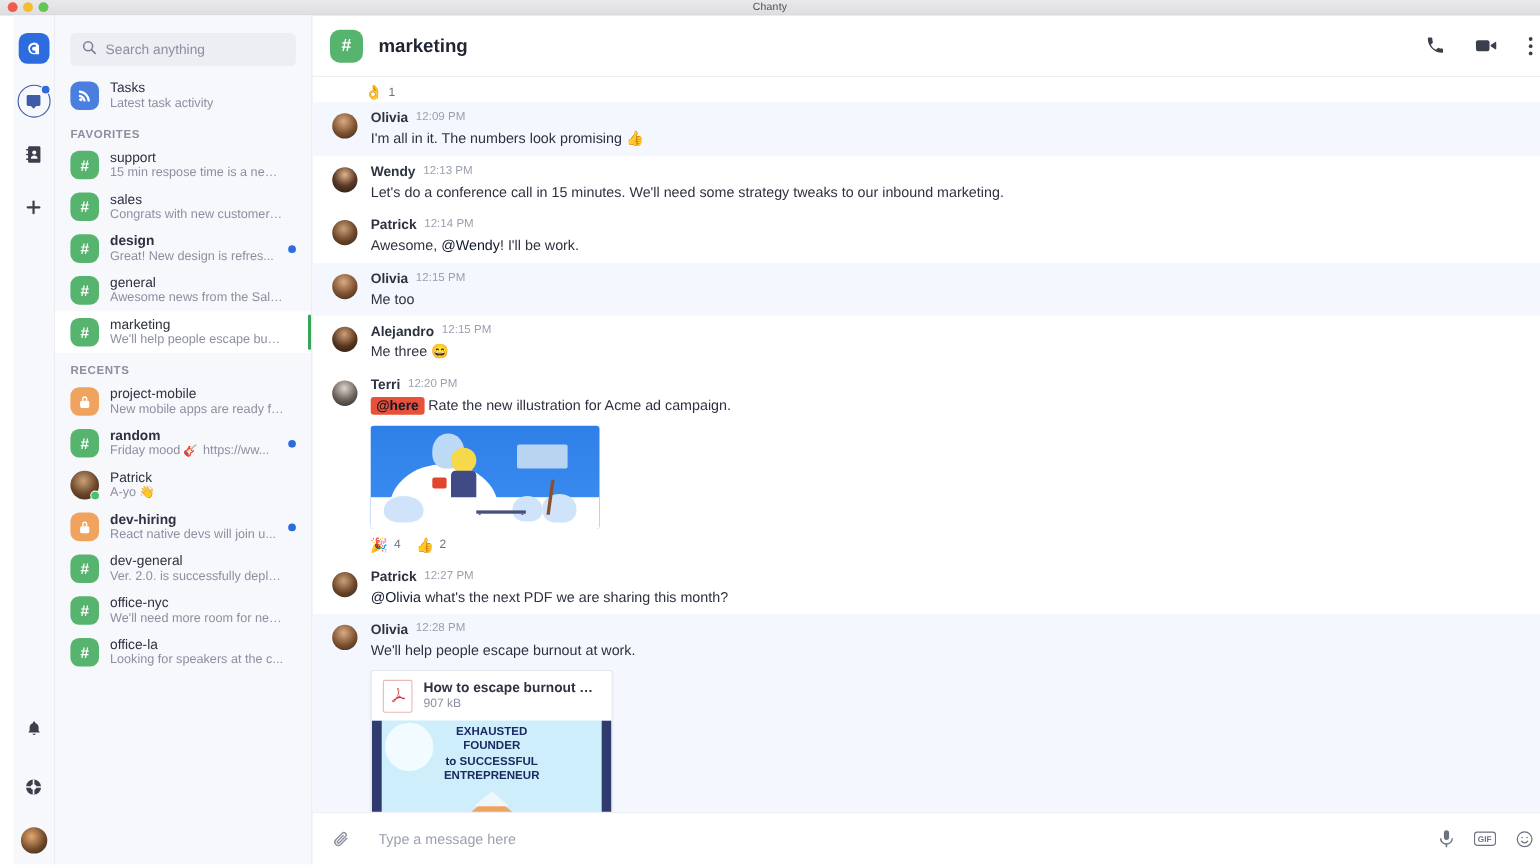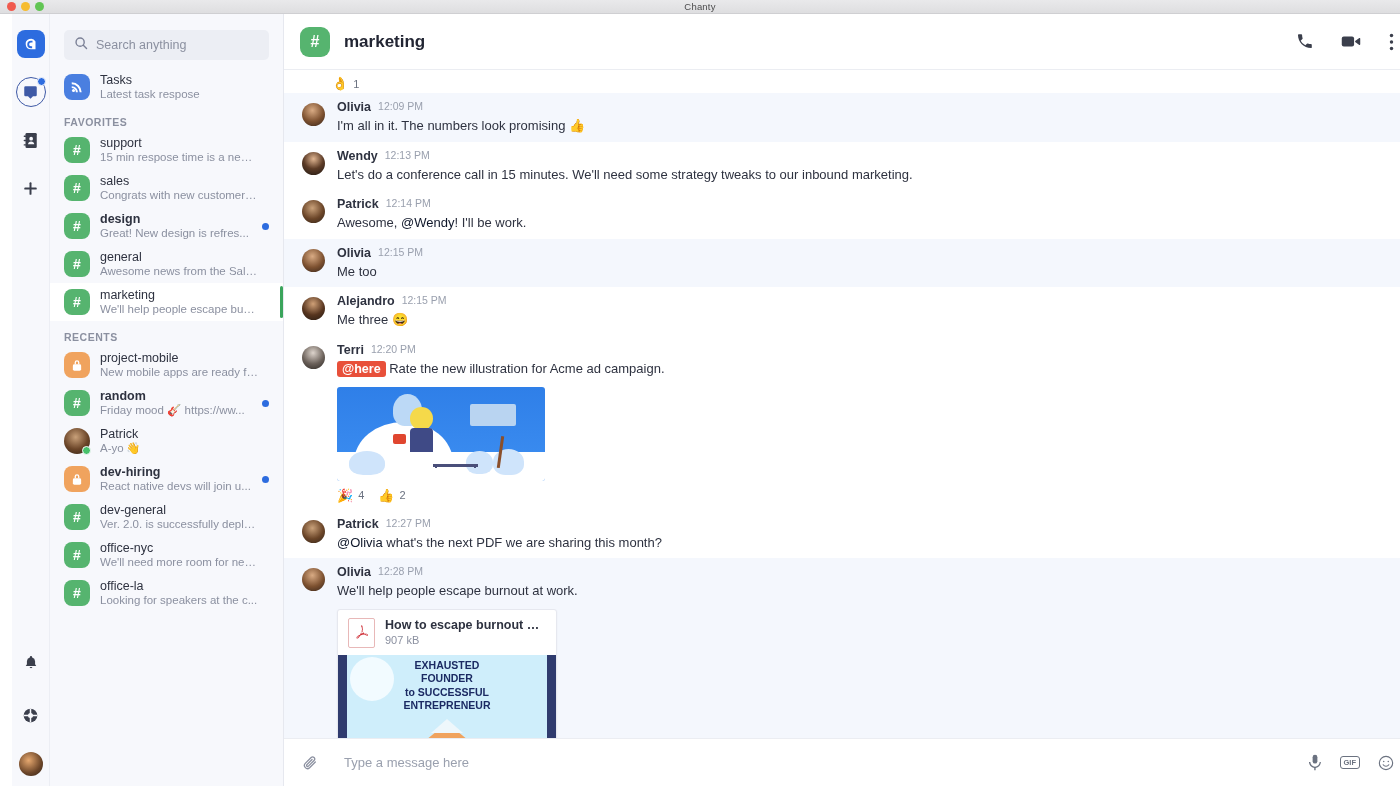"Latest task respose" div.row-sub { text: respose -> activity }
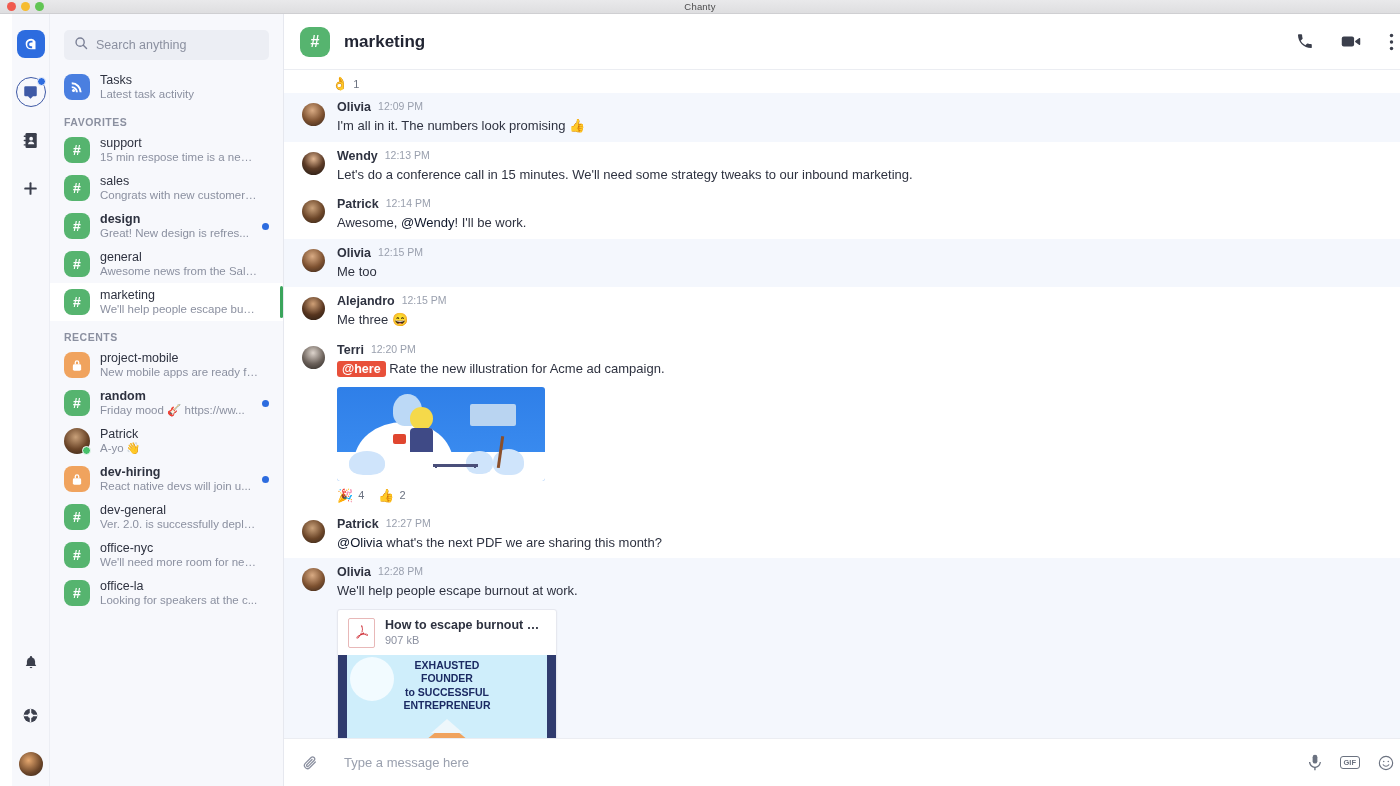"@here" .mention-here { color: #ffffff -> #0f172a }
